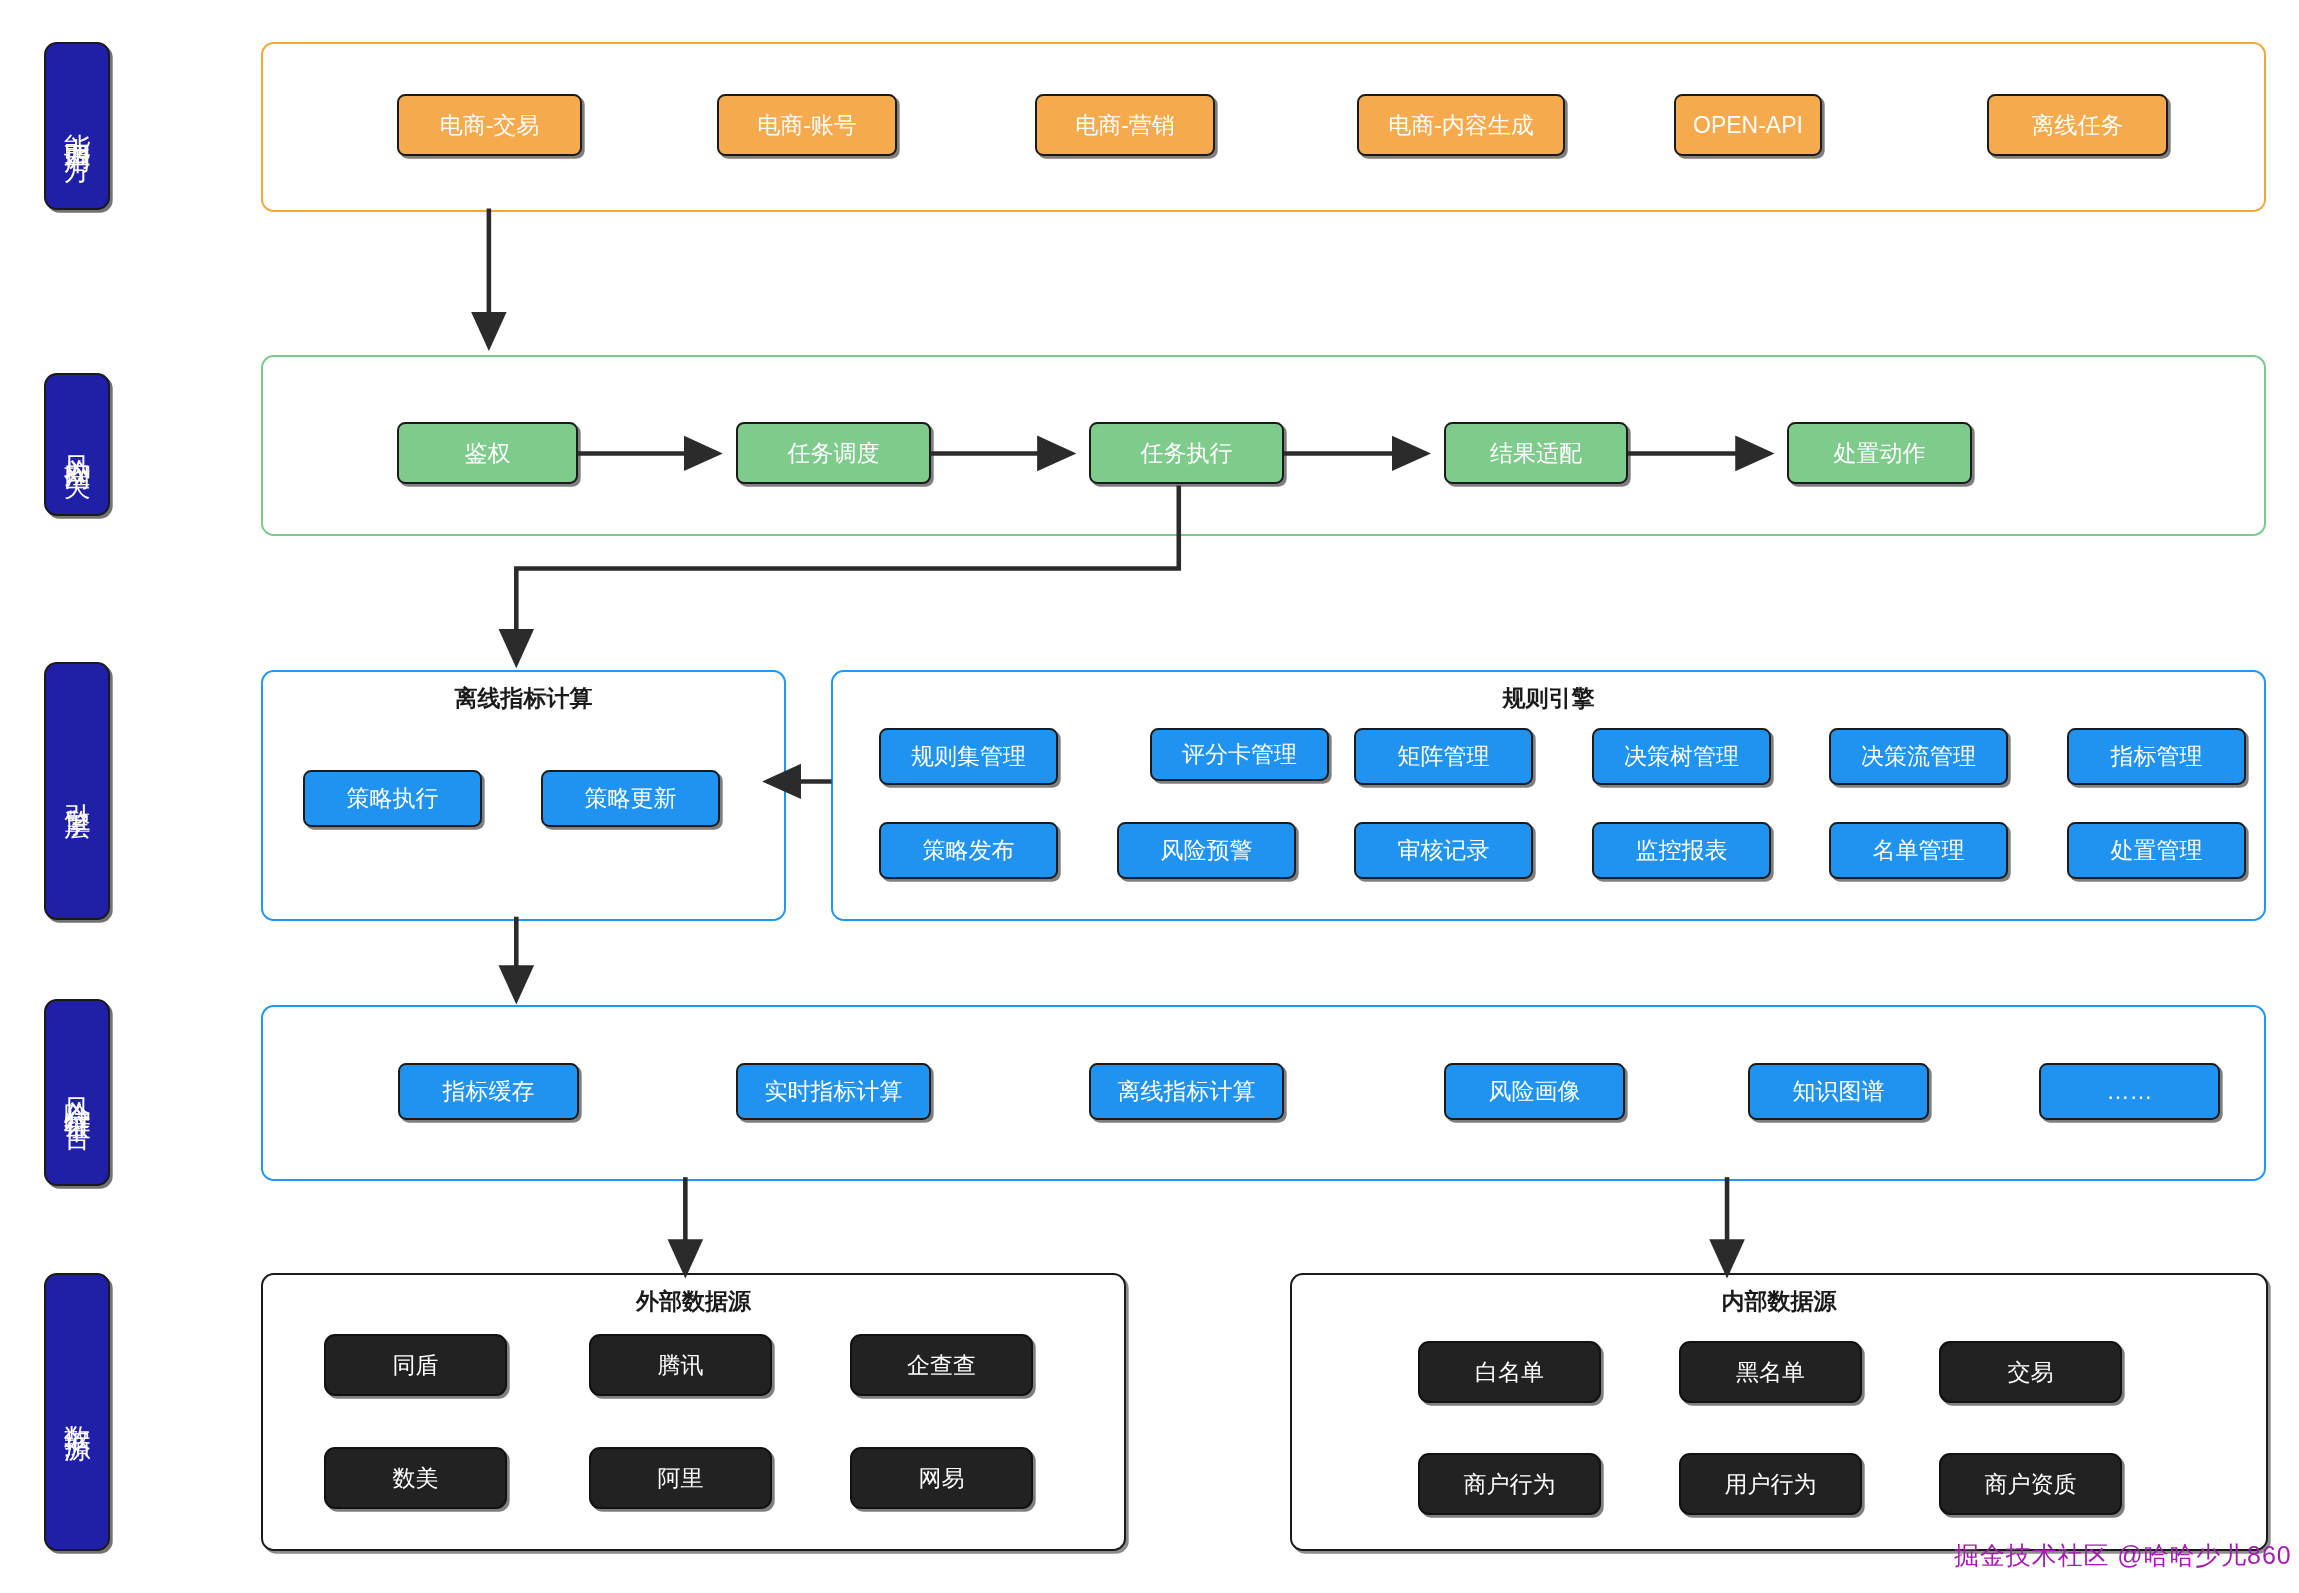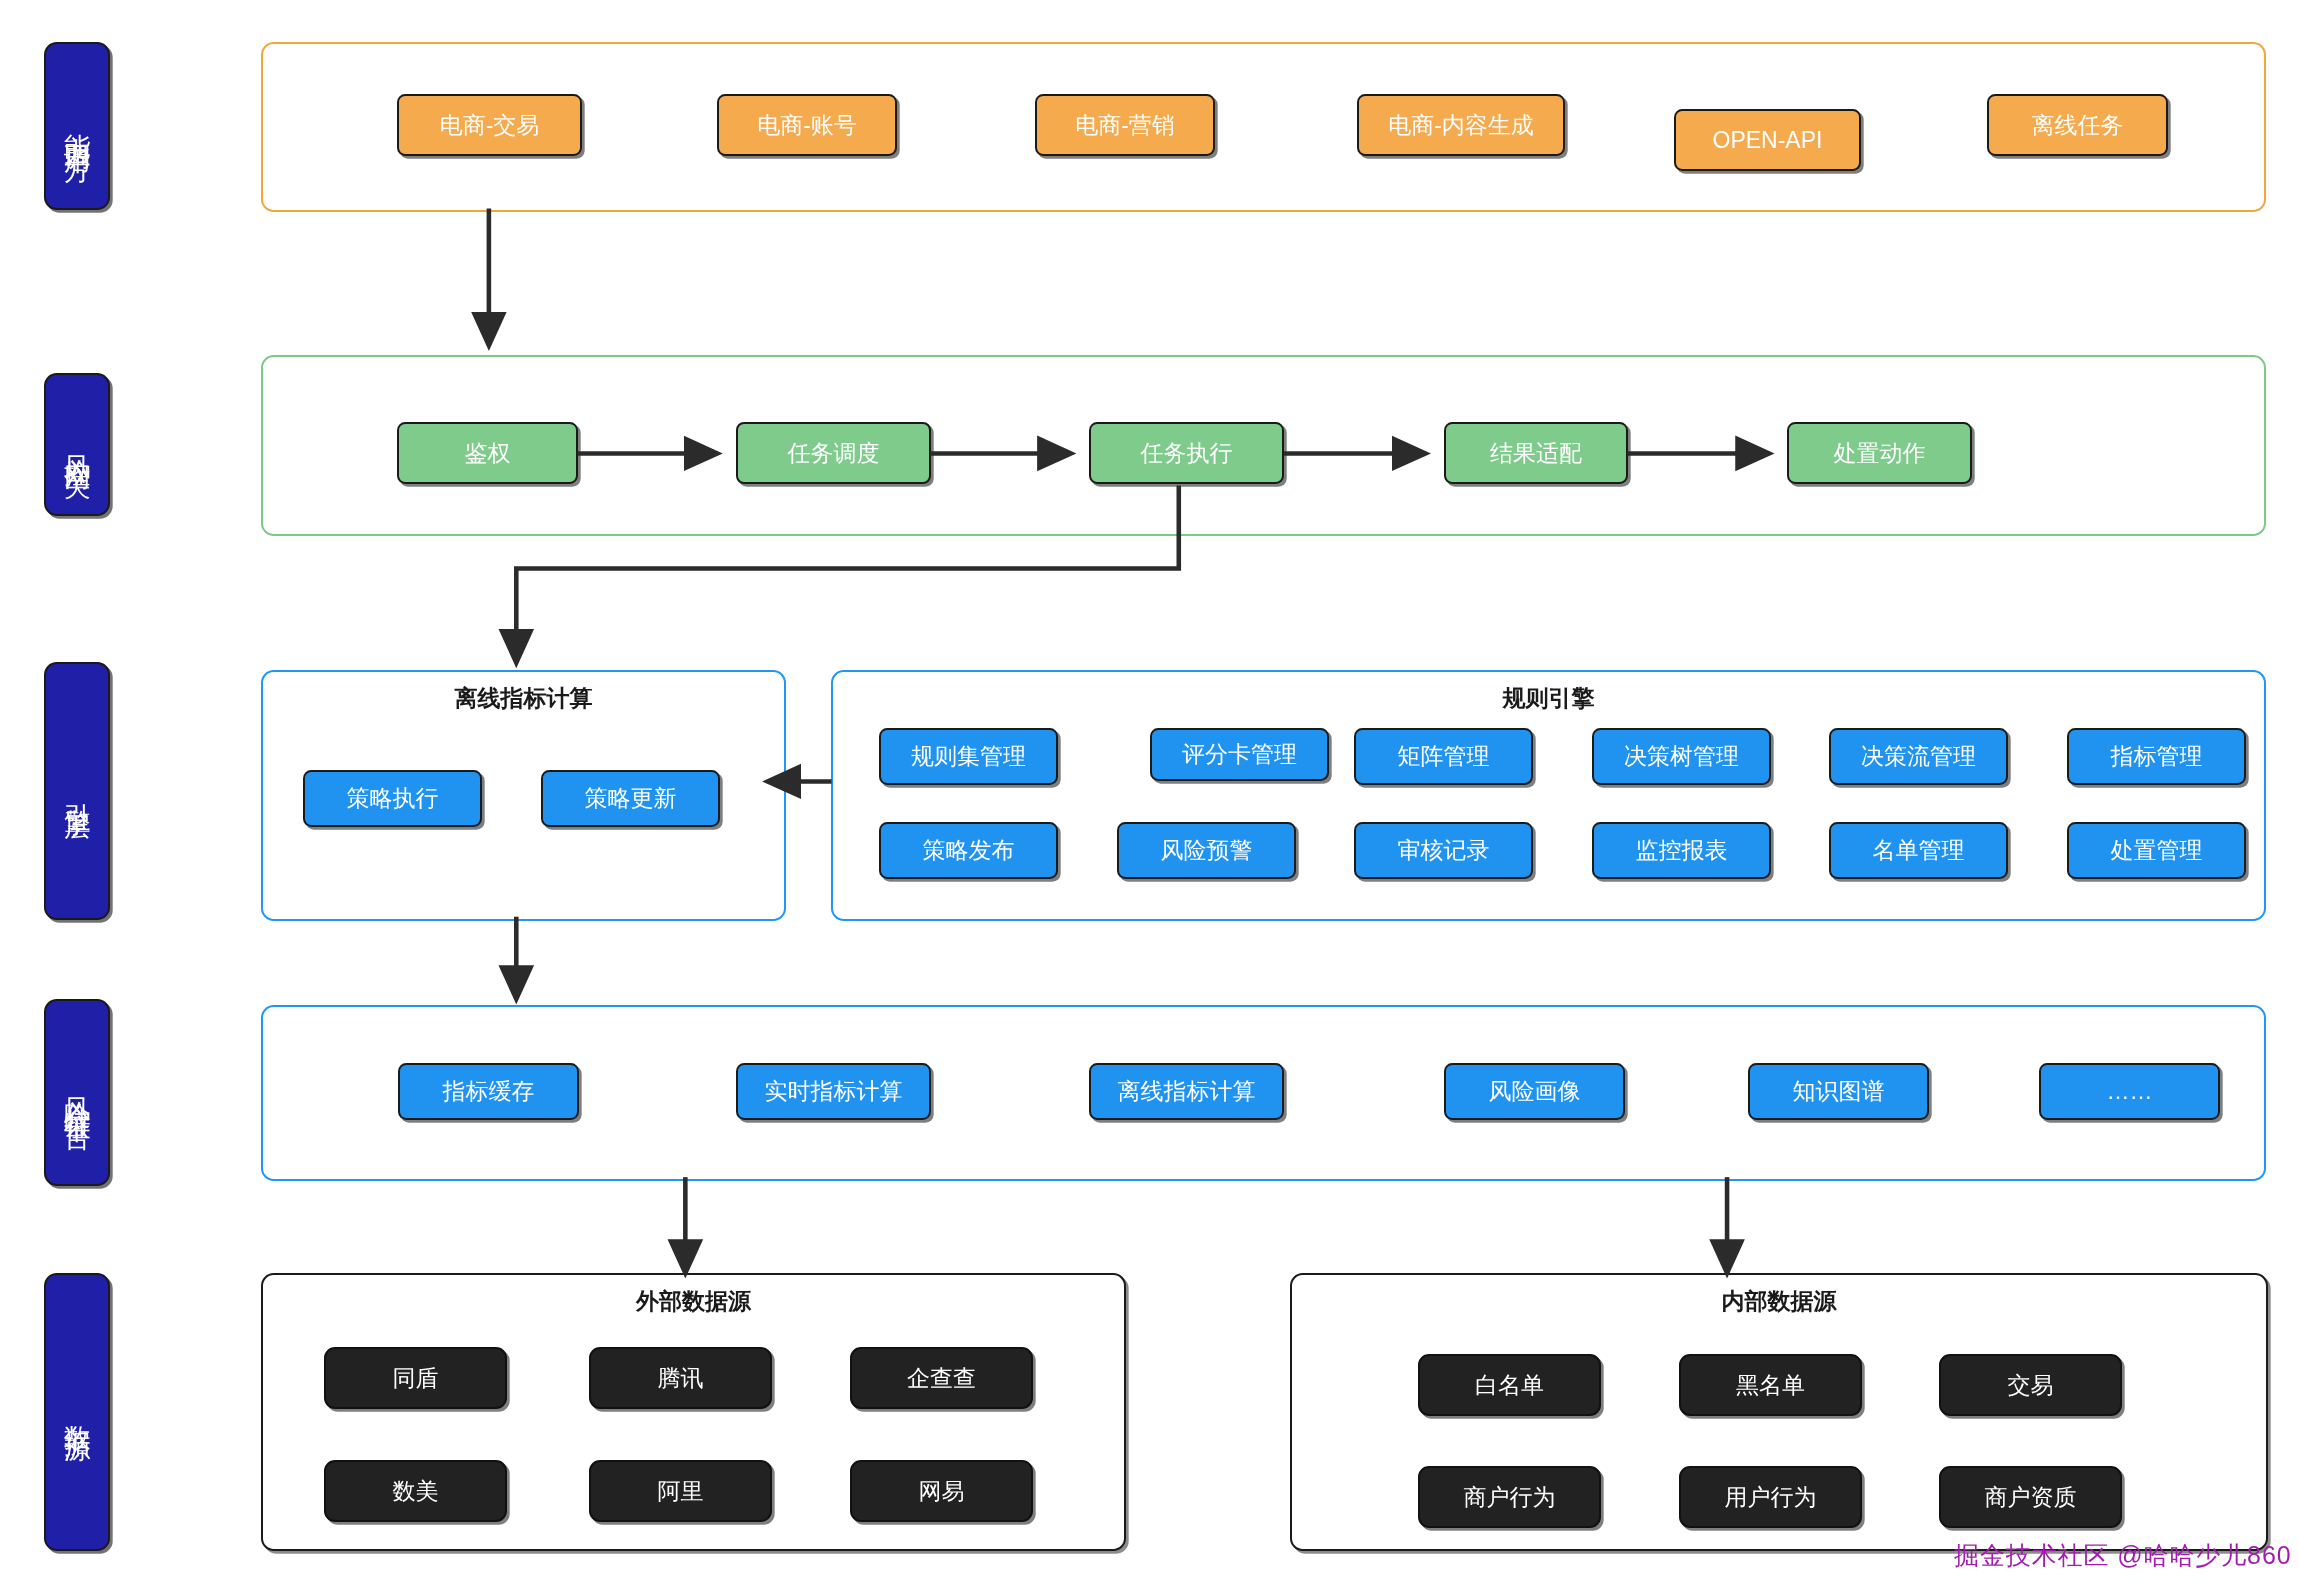"OPEN-API" div.node { top: 109px -> 94px; width: 187px -> 148px }
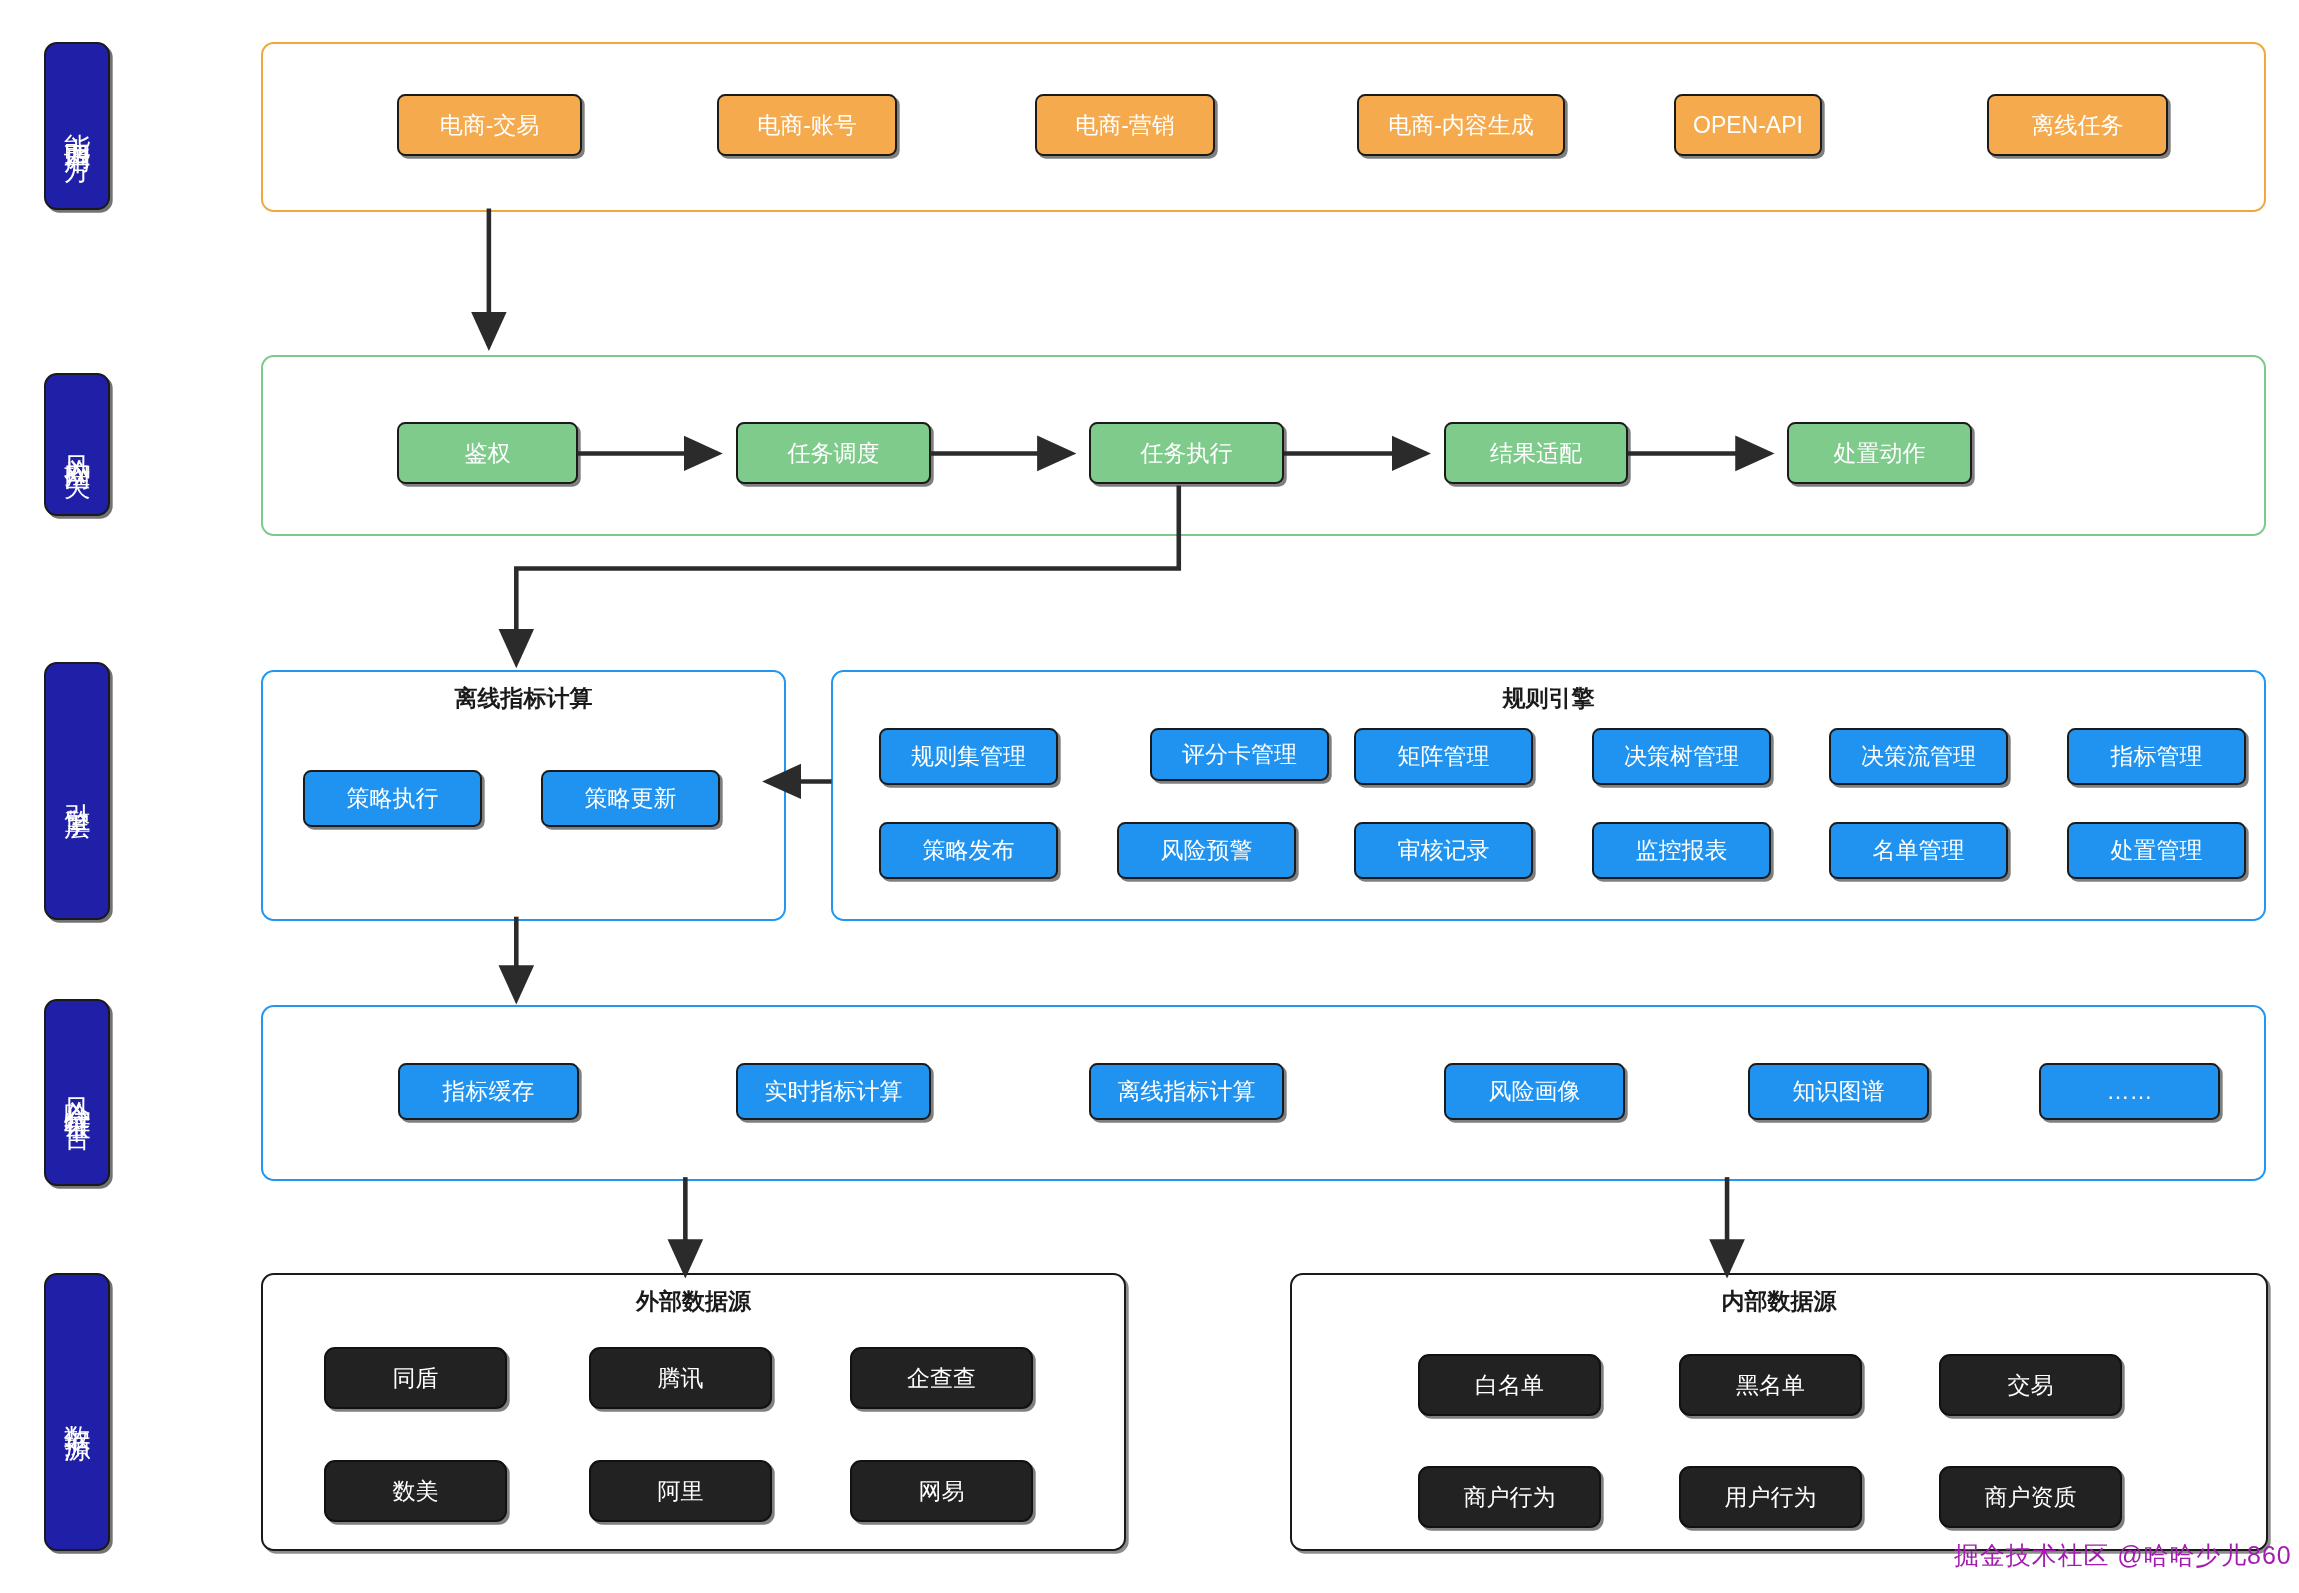"同盾" .node.dark { margin-top: 13px -> none }
